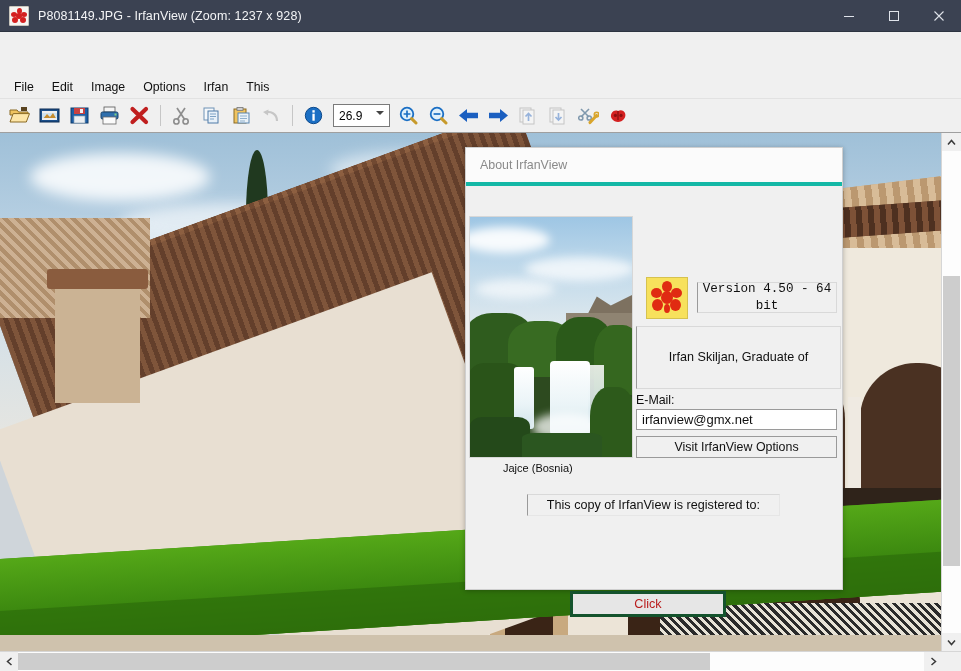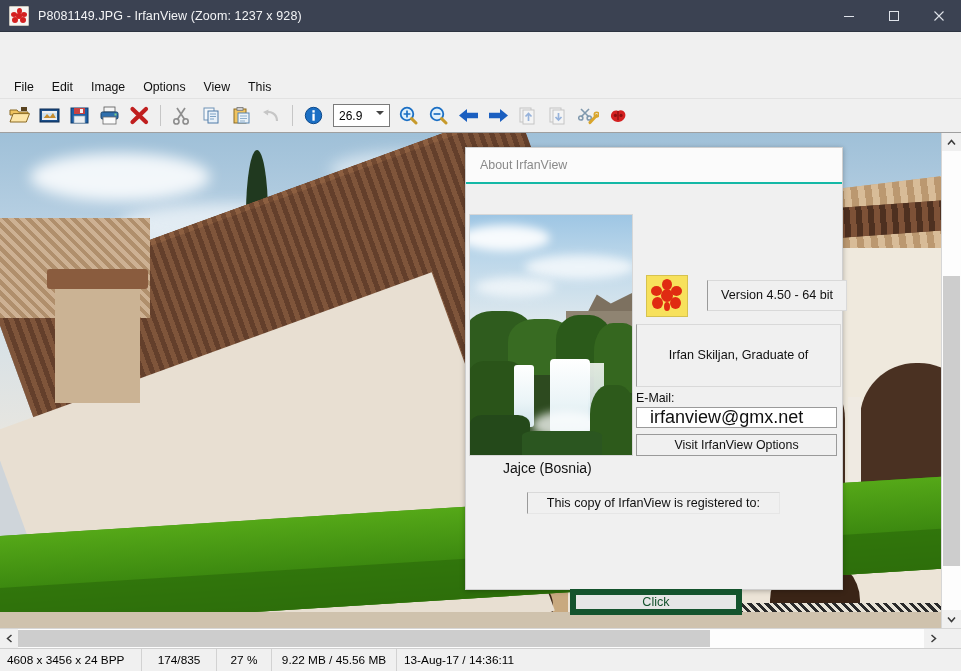"View" div.menuitem { text: View -> Irfan }
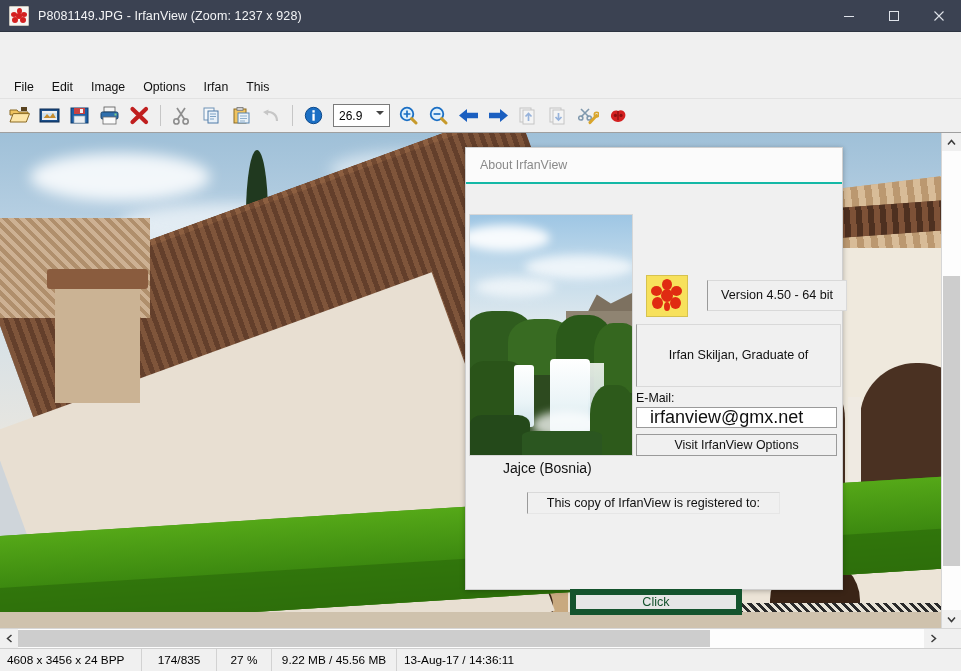"About IrfanView" .dlg-title { border-bottom: 2px solid #14b8a6 -> 4px solid #14b8a6 }
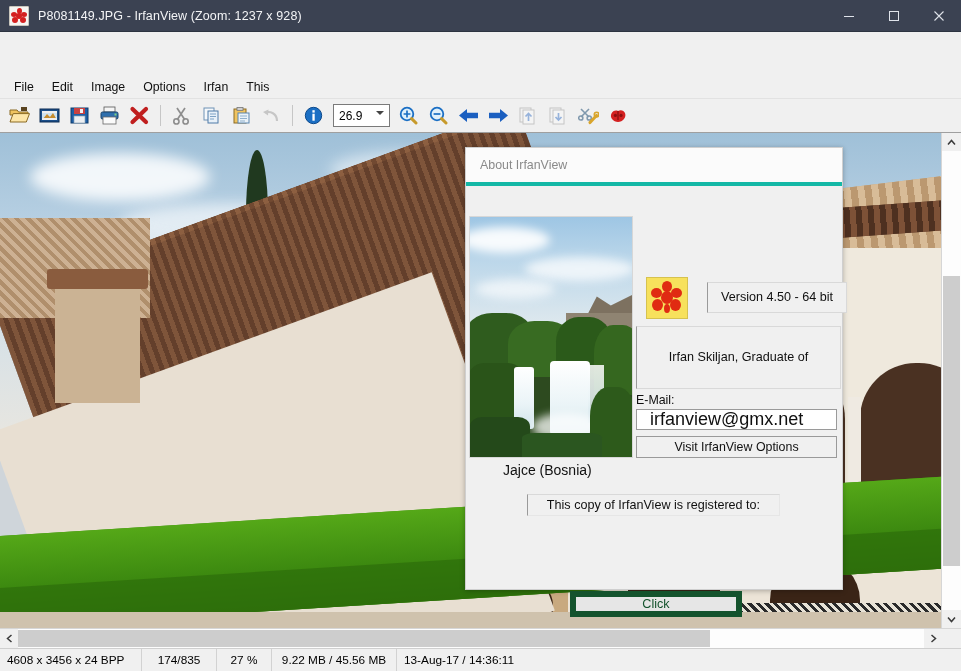"Version 4.50 - 64 bit" .verbox { font-family: none -> Liberation Mono, monospace; left: 241px -> 231px }
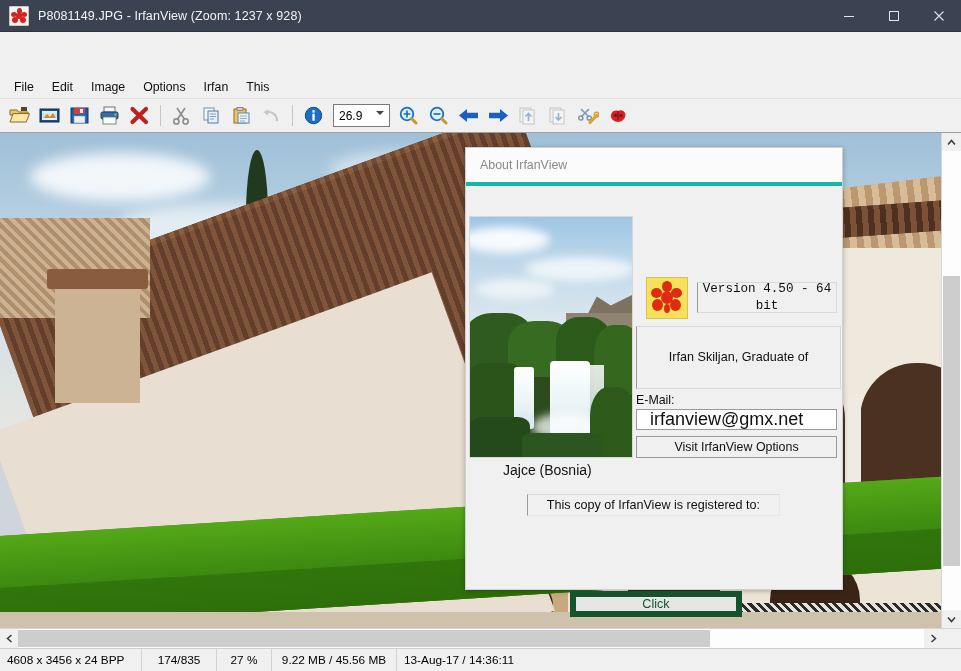"irfanview@gmx.net" .emailinput { font-size: 18px -> 13px; padding-left: 13px -> 5px }
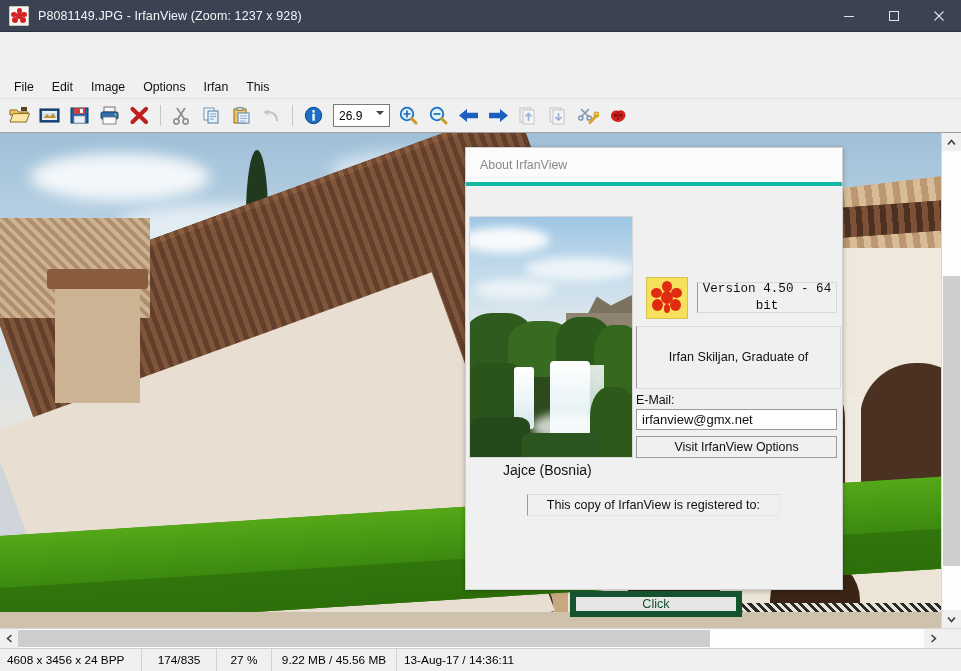"Jajce (Bosnia)" .thumb-cap { font-size: 14px -> 11px }
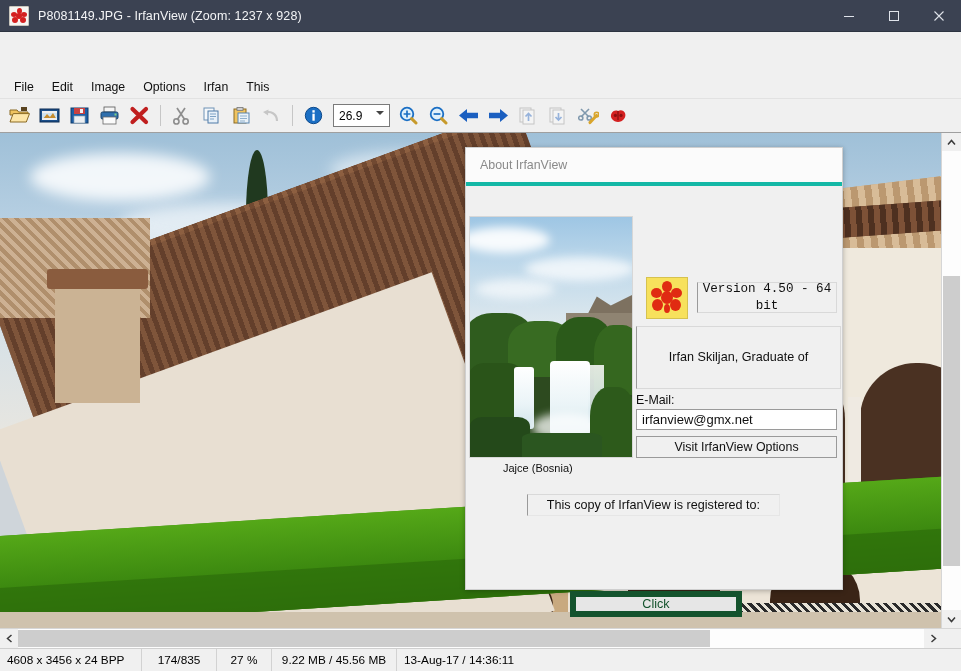"Click" .clickbtn { border: 6px solid #14532d -> 3px solid #14532d; color: #14532d -> #b91c1c; width: 172px -> 156px }
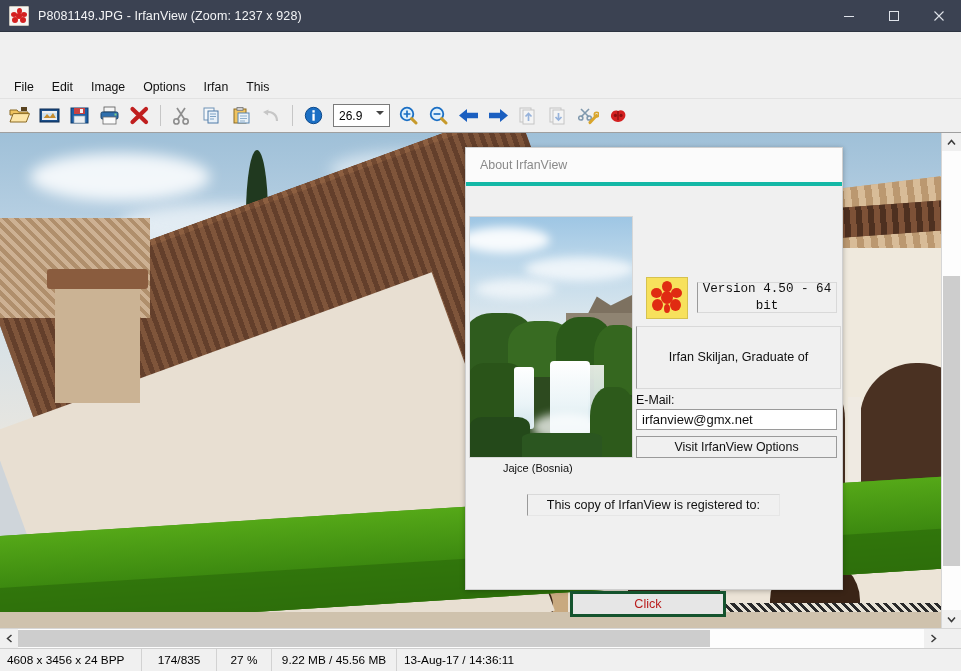"4608 x 3456 x 24" div.statusbar { html: <div> <div>4608 x 3456 x 24 BPP</div> <div>174/835</div> <div>27 %</div> <div>9.22 MB / 45.56 MB</div> <div>13-Aug-17 / 14:36:11</div> </div> -> none }
